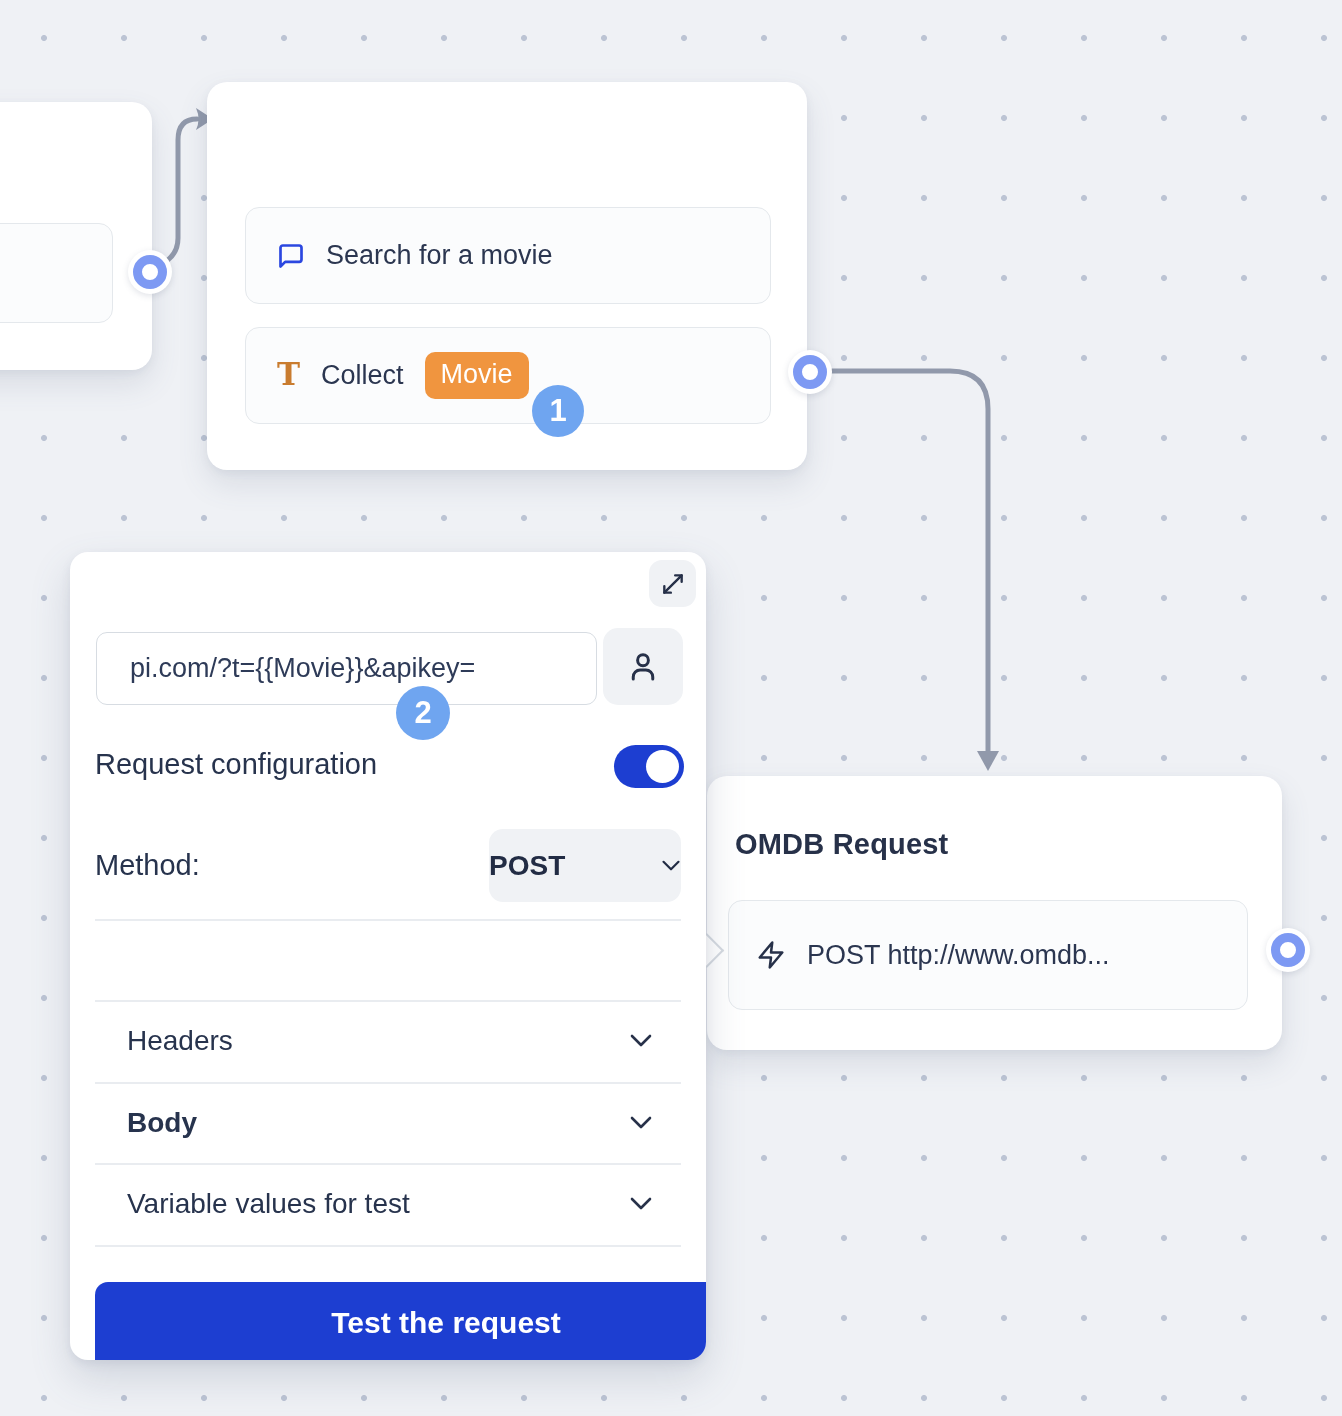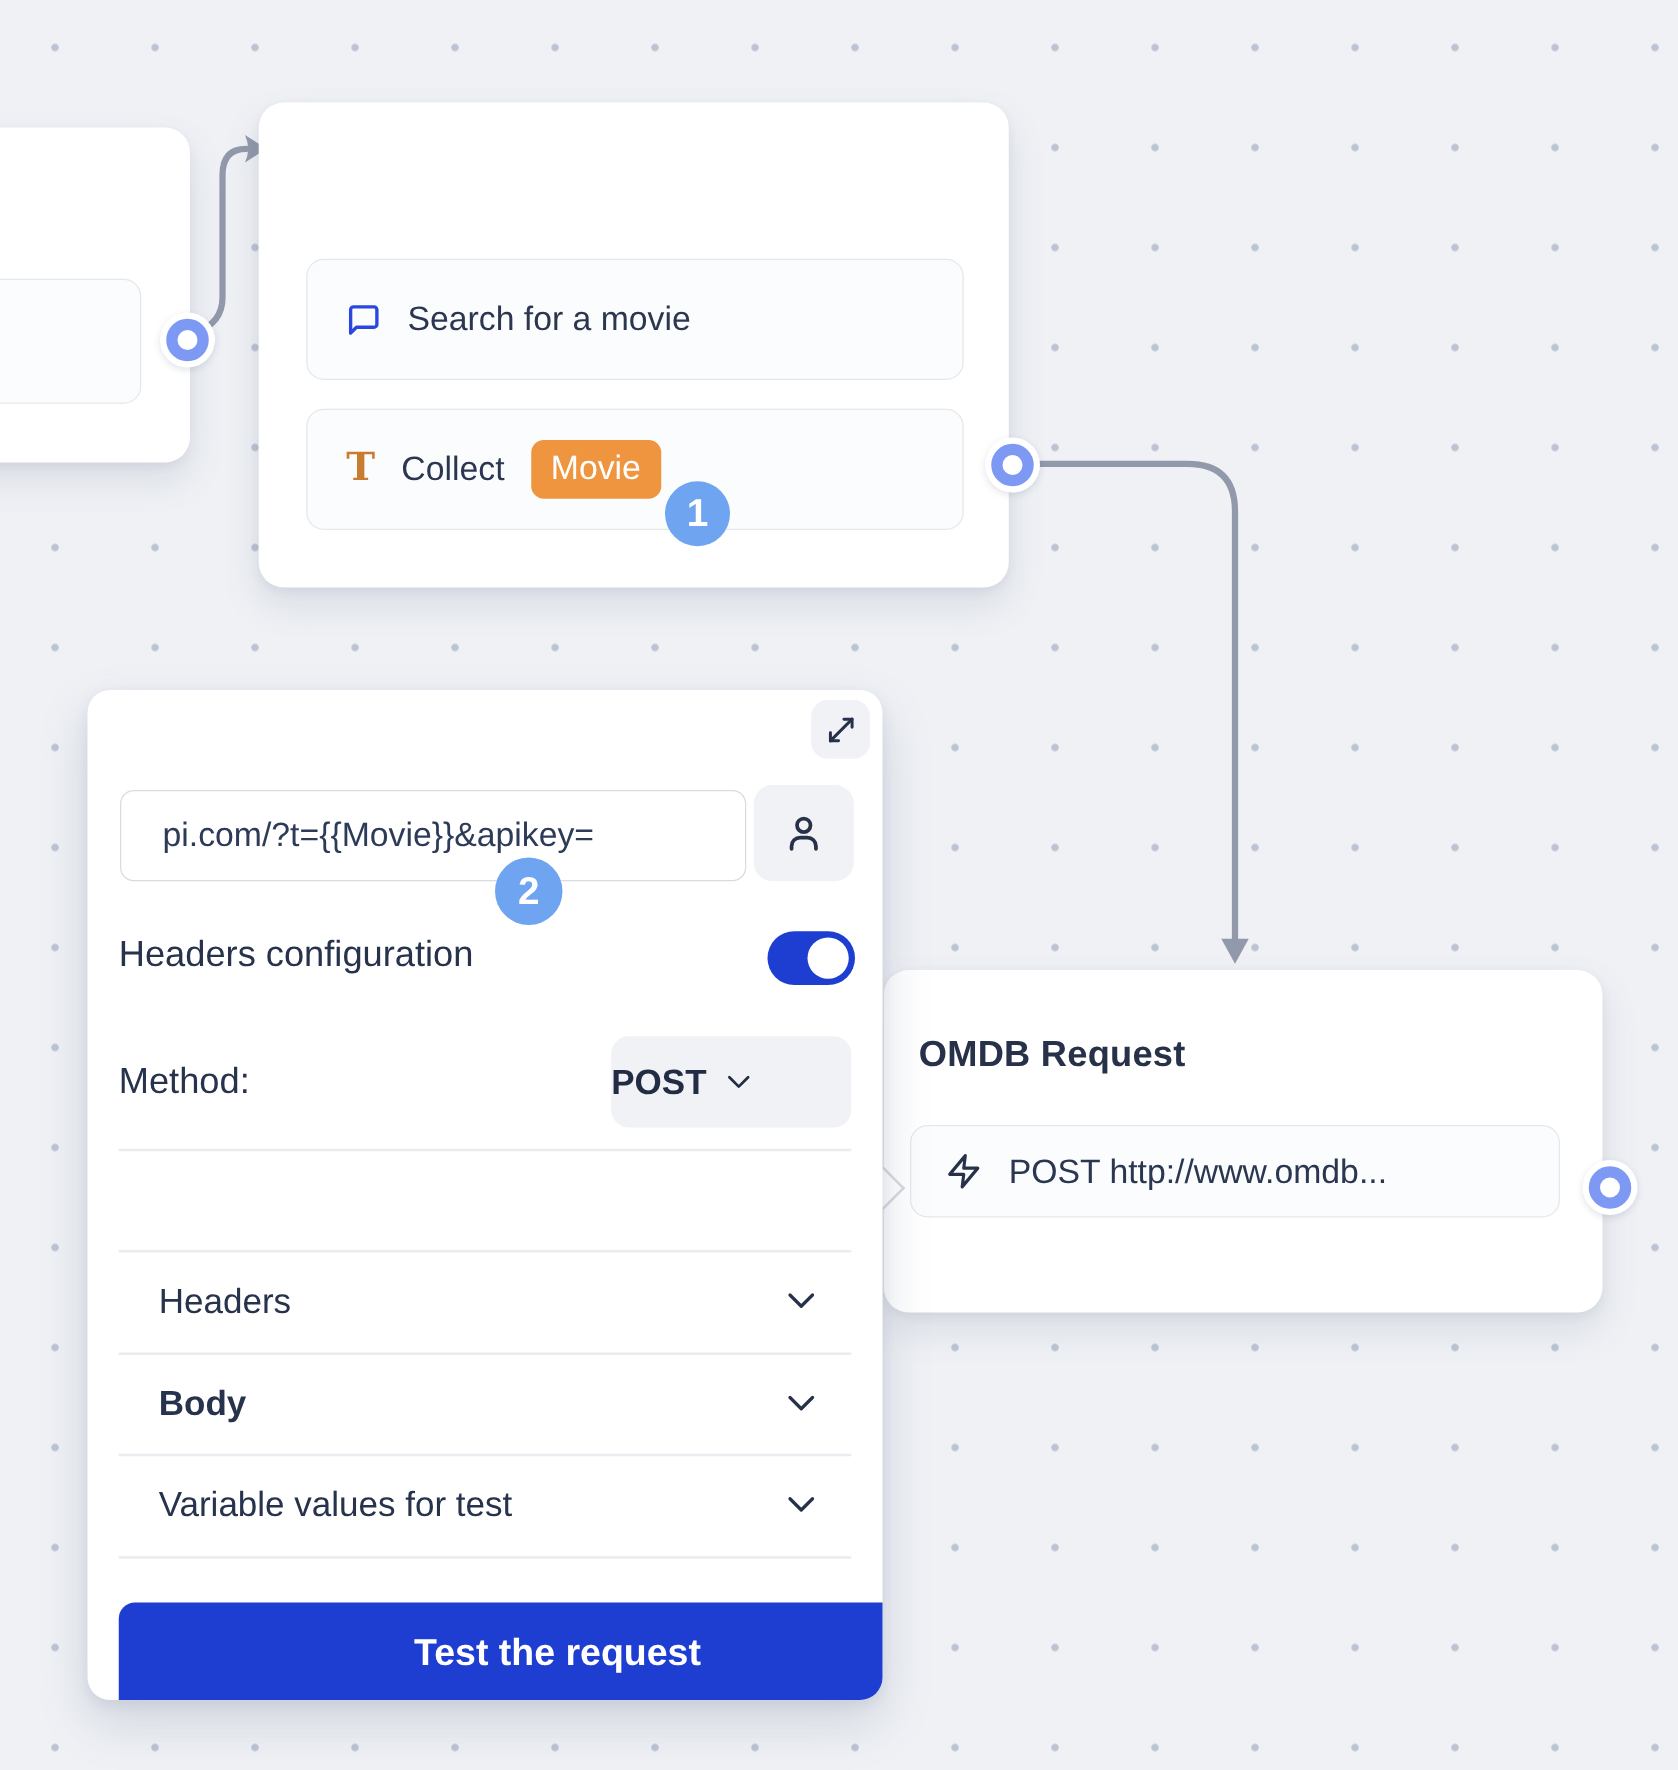"Headers configuration" div.adv-label { text: Headers -> Request }
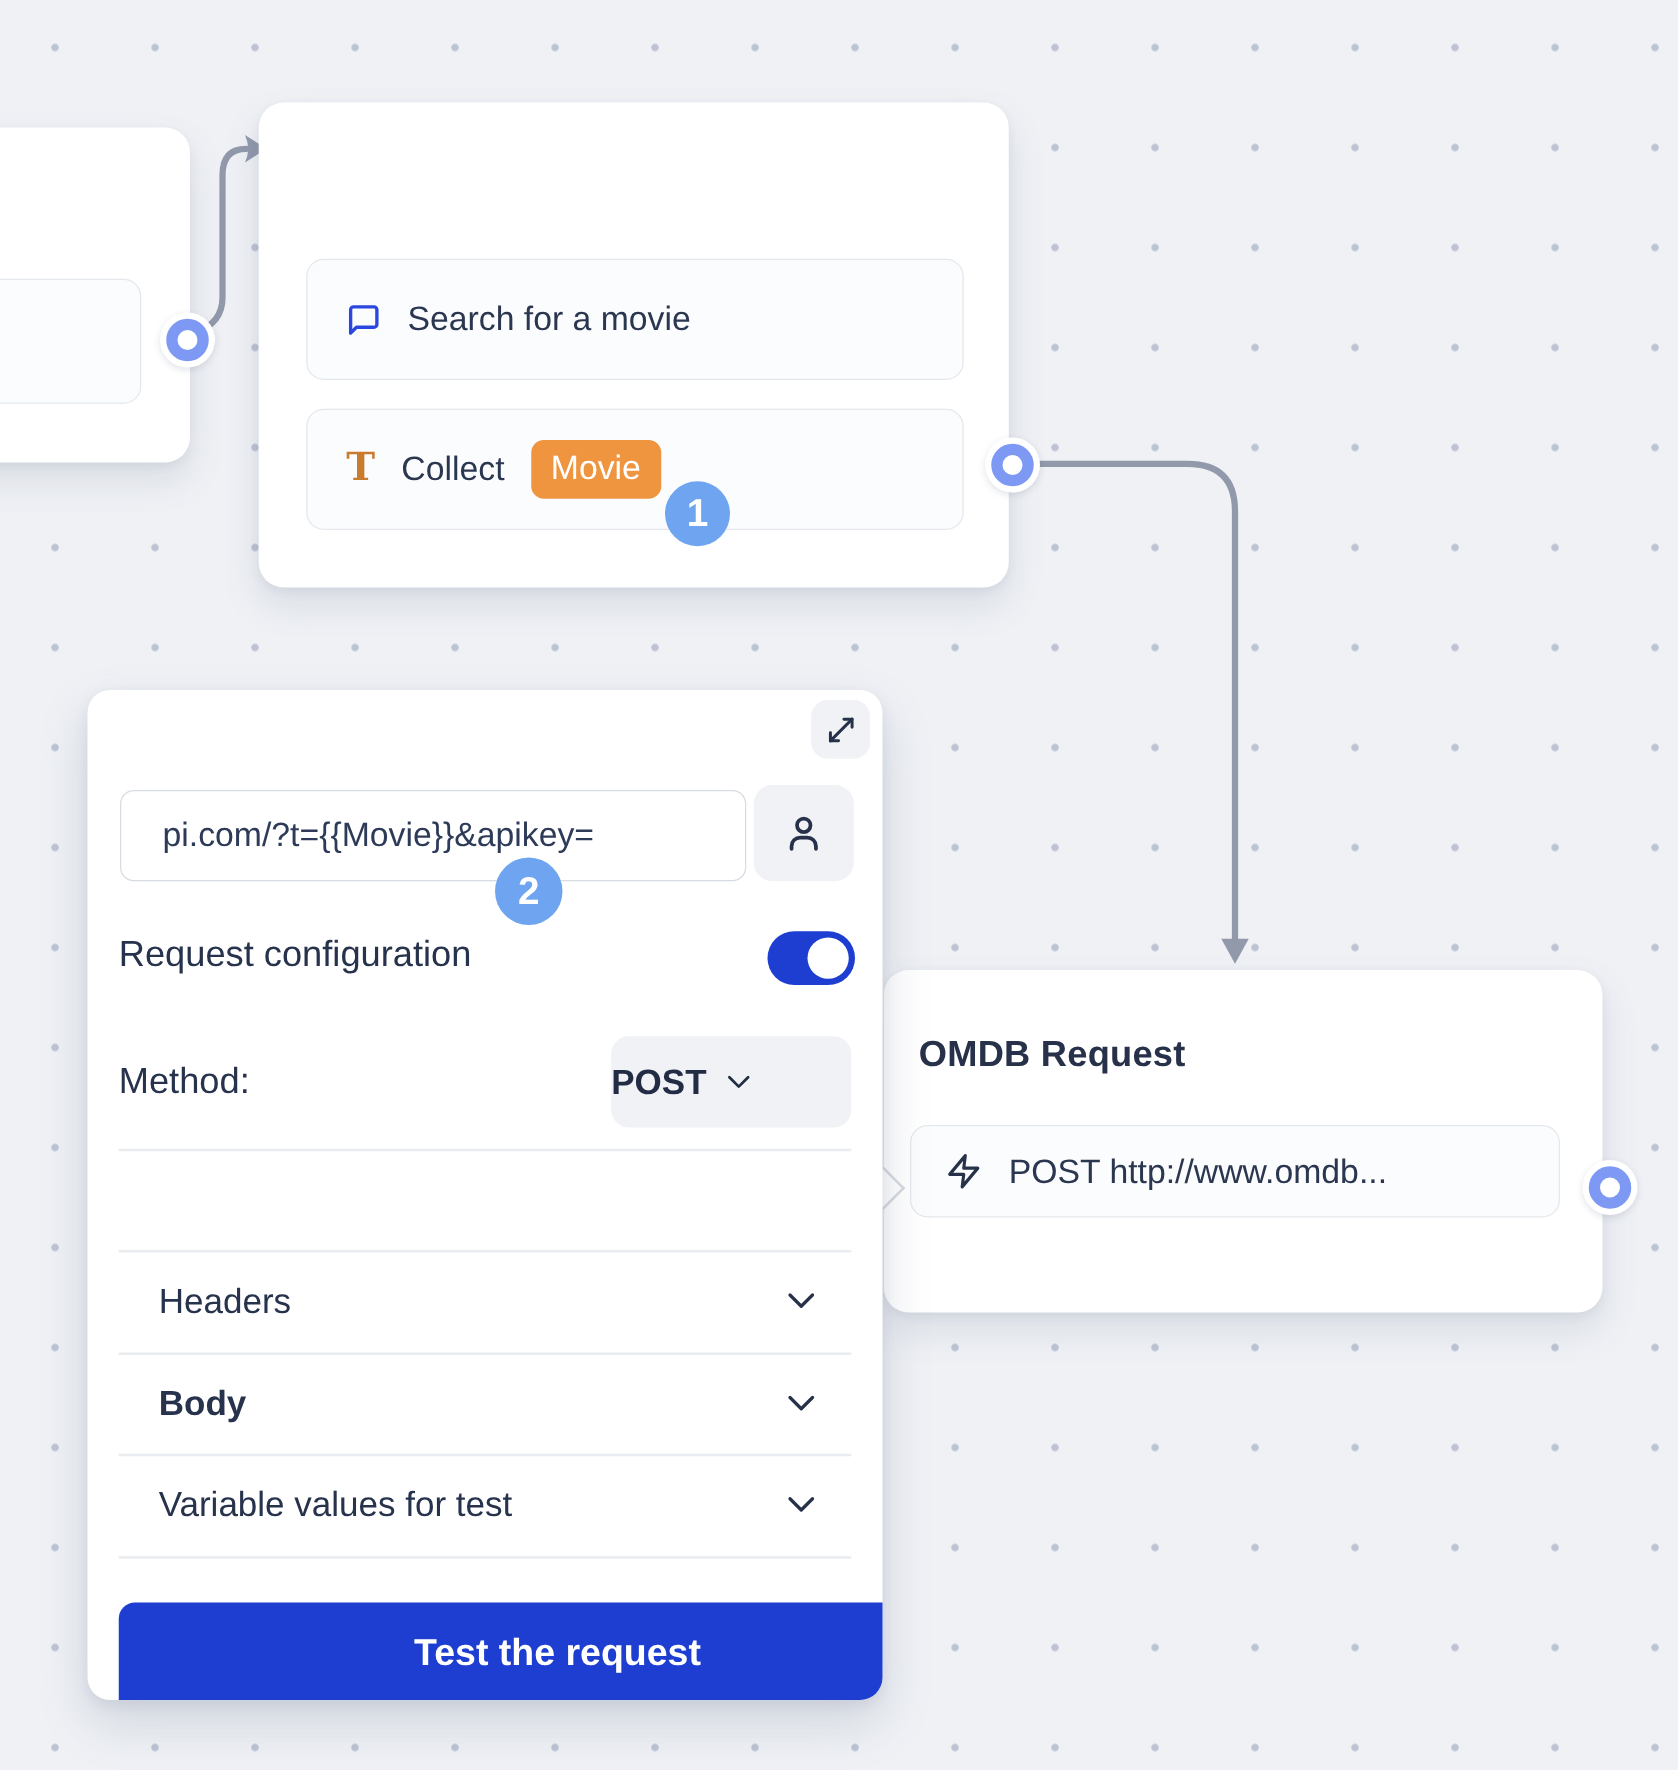"POST" .method-dd { justify-content: flex-start -> space-between }
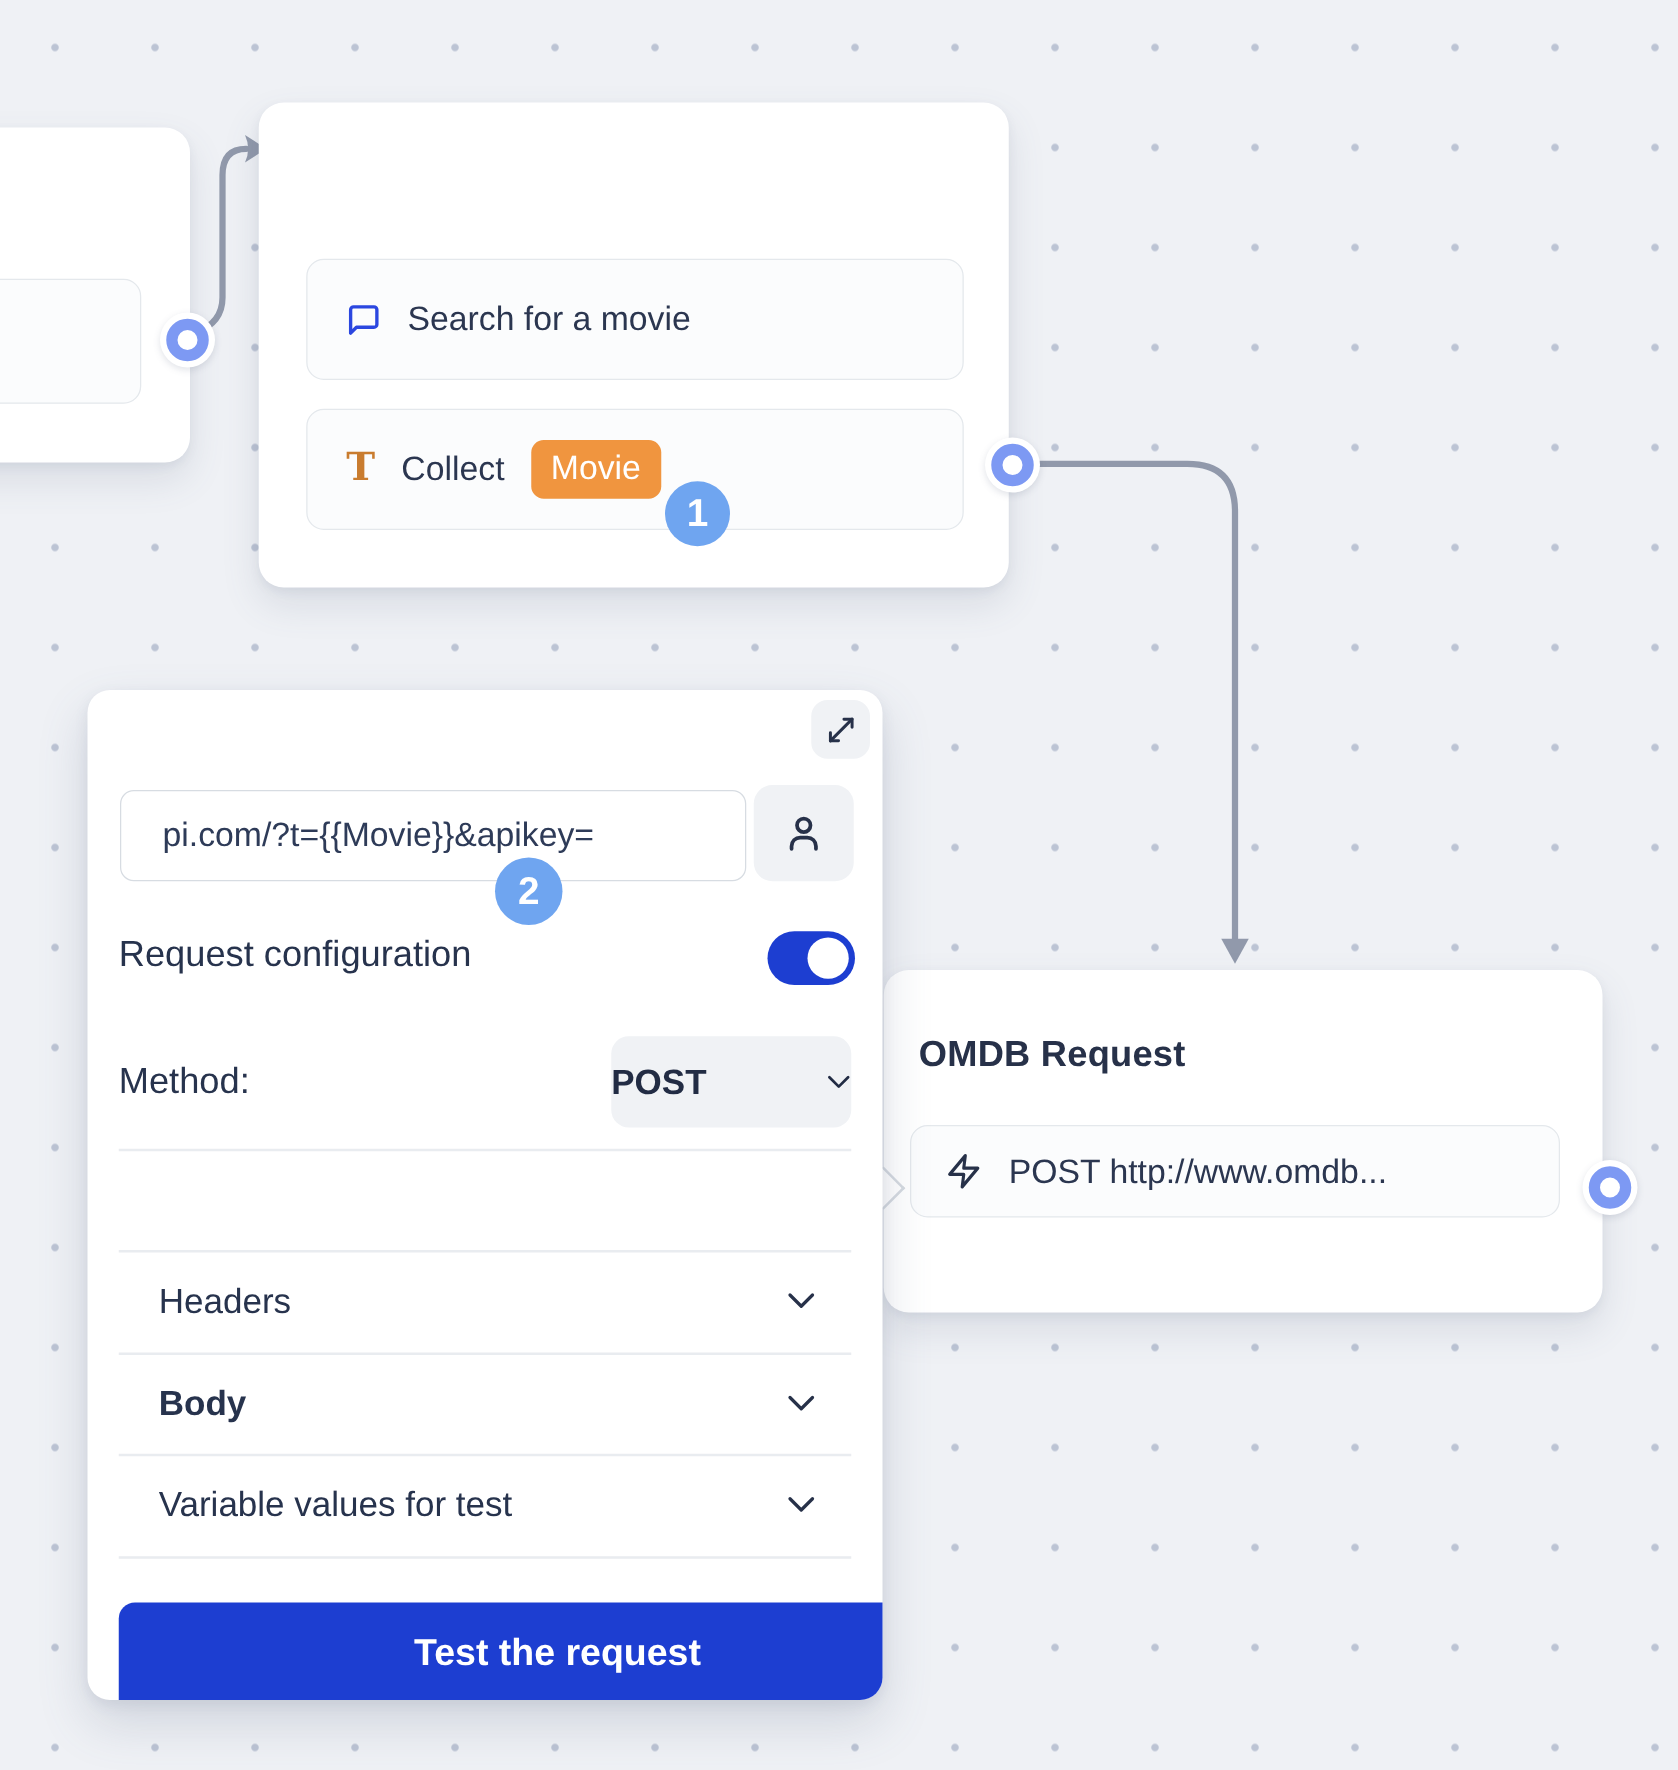"POST http://www.omdb..." div.node-item { height: 74px -> 110px }
